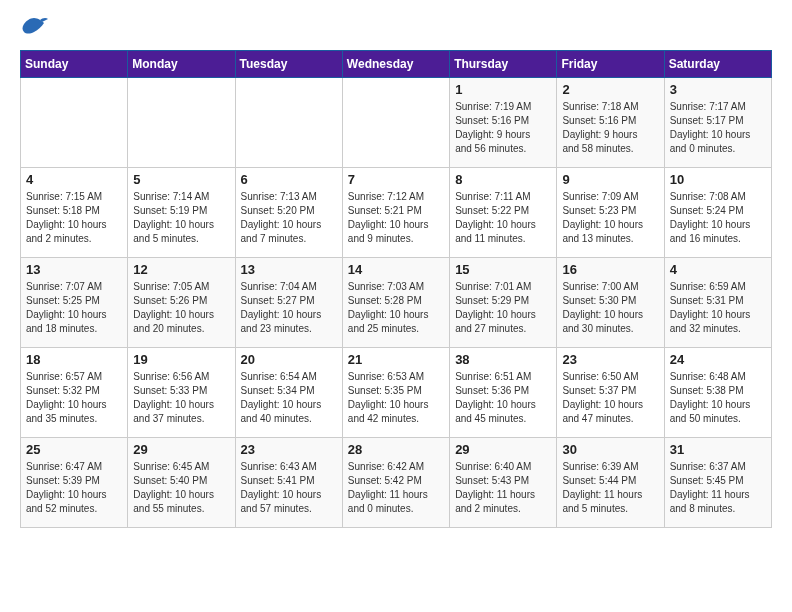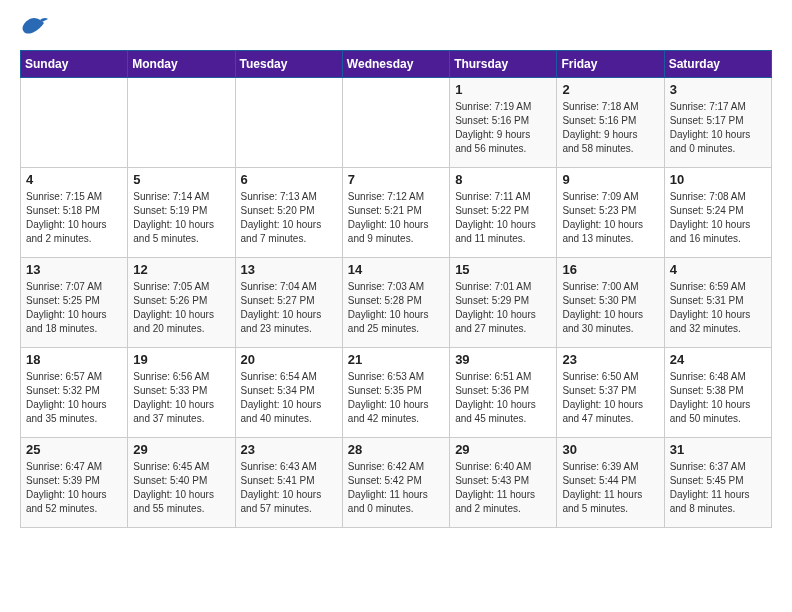"39" span.day-number { text: 39 -> 38 }
